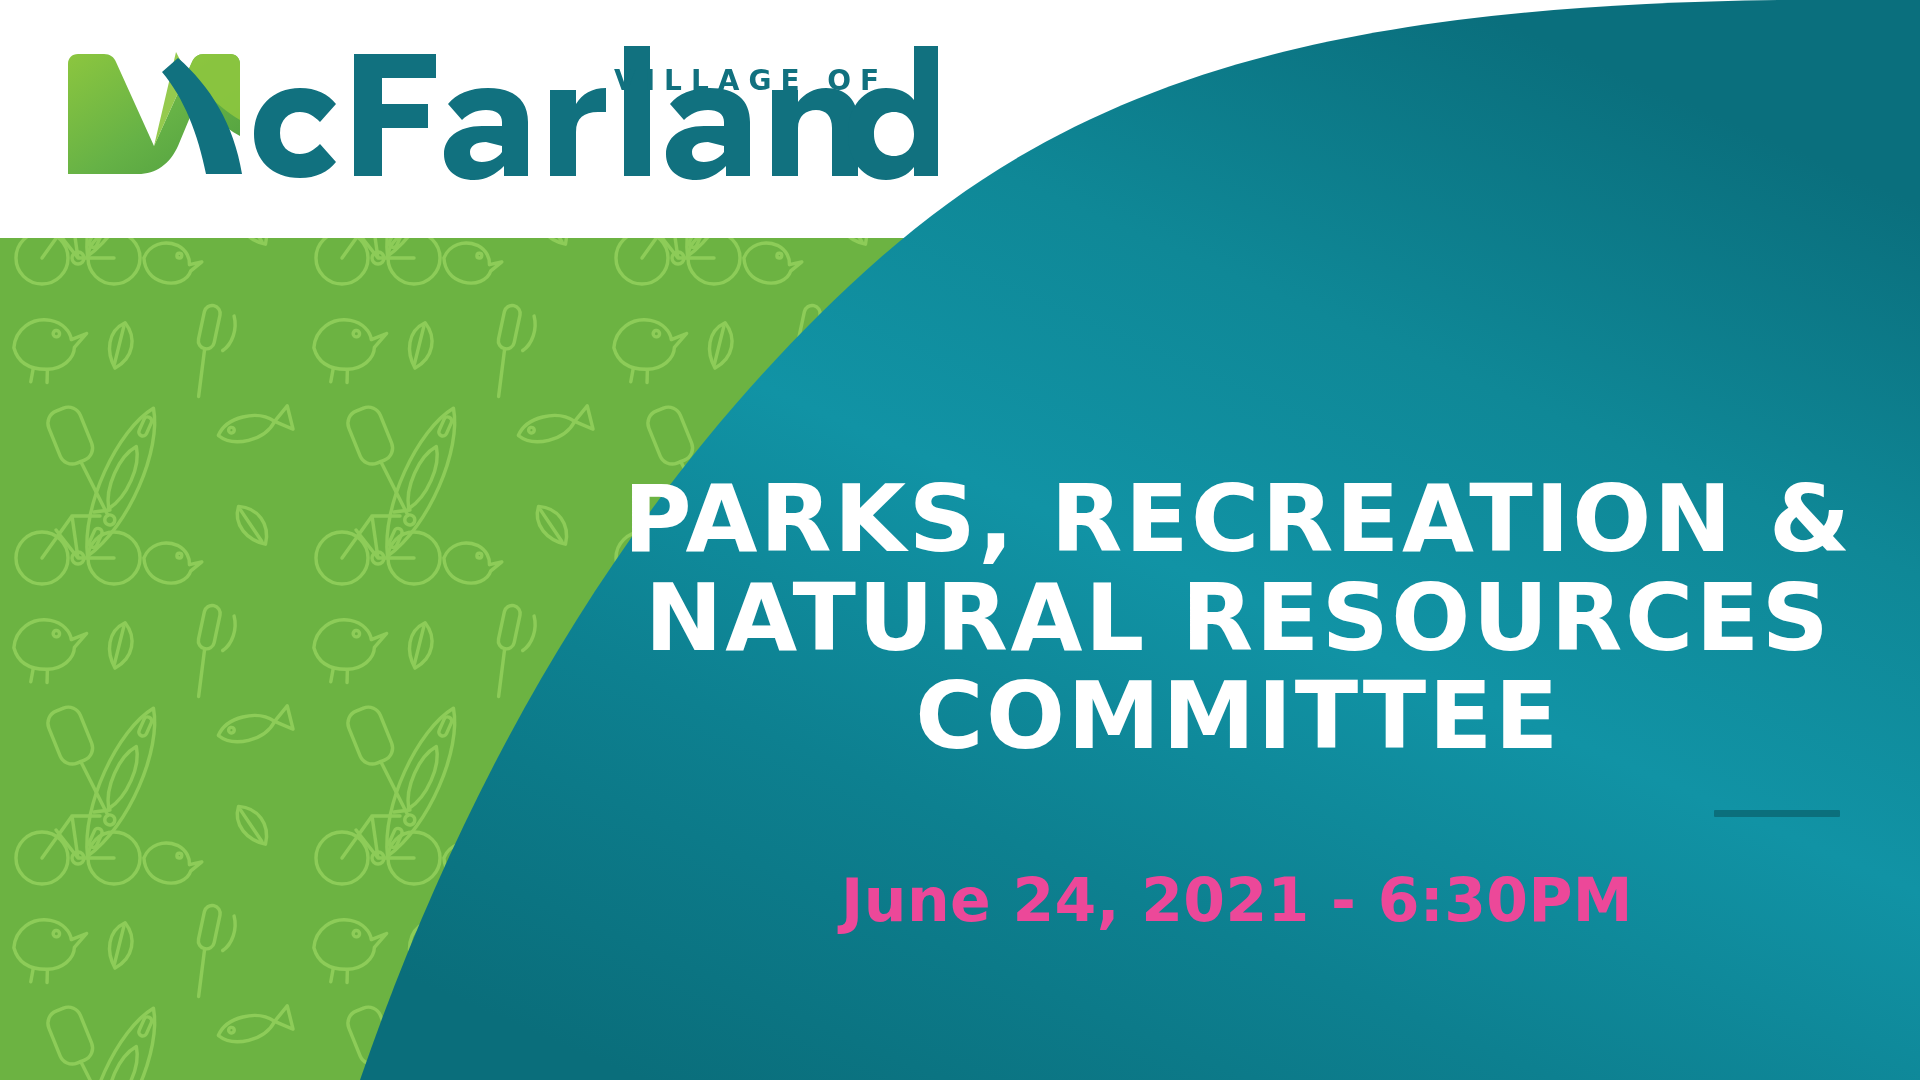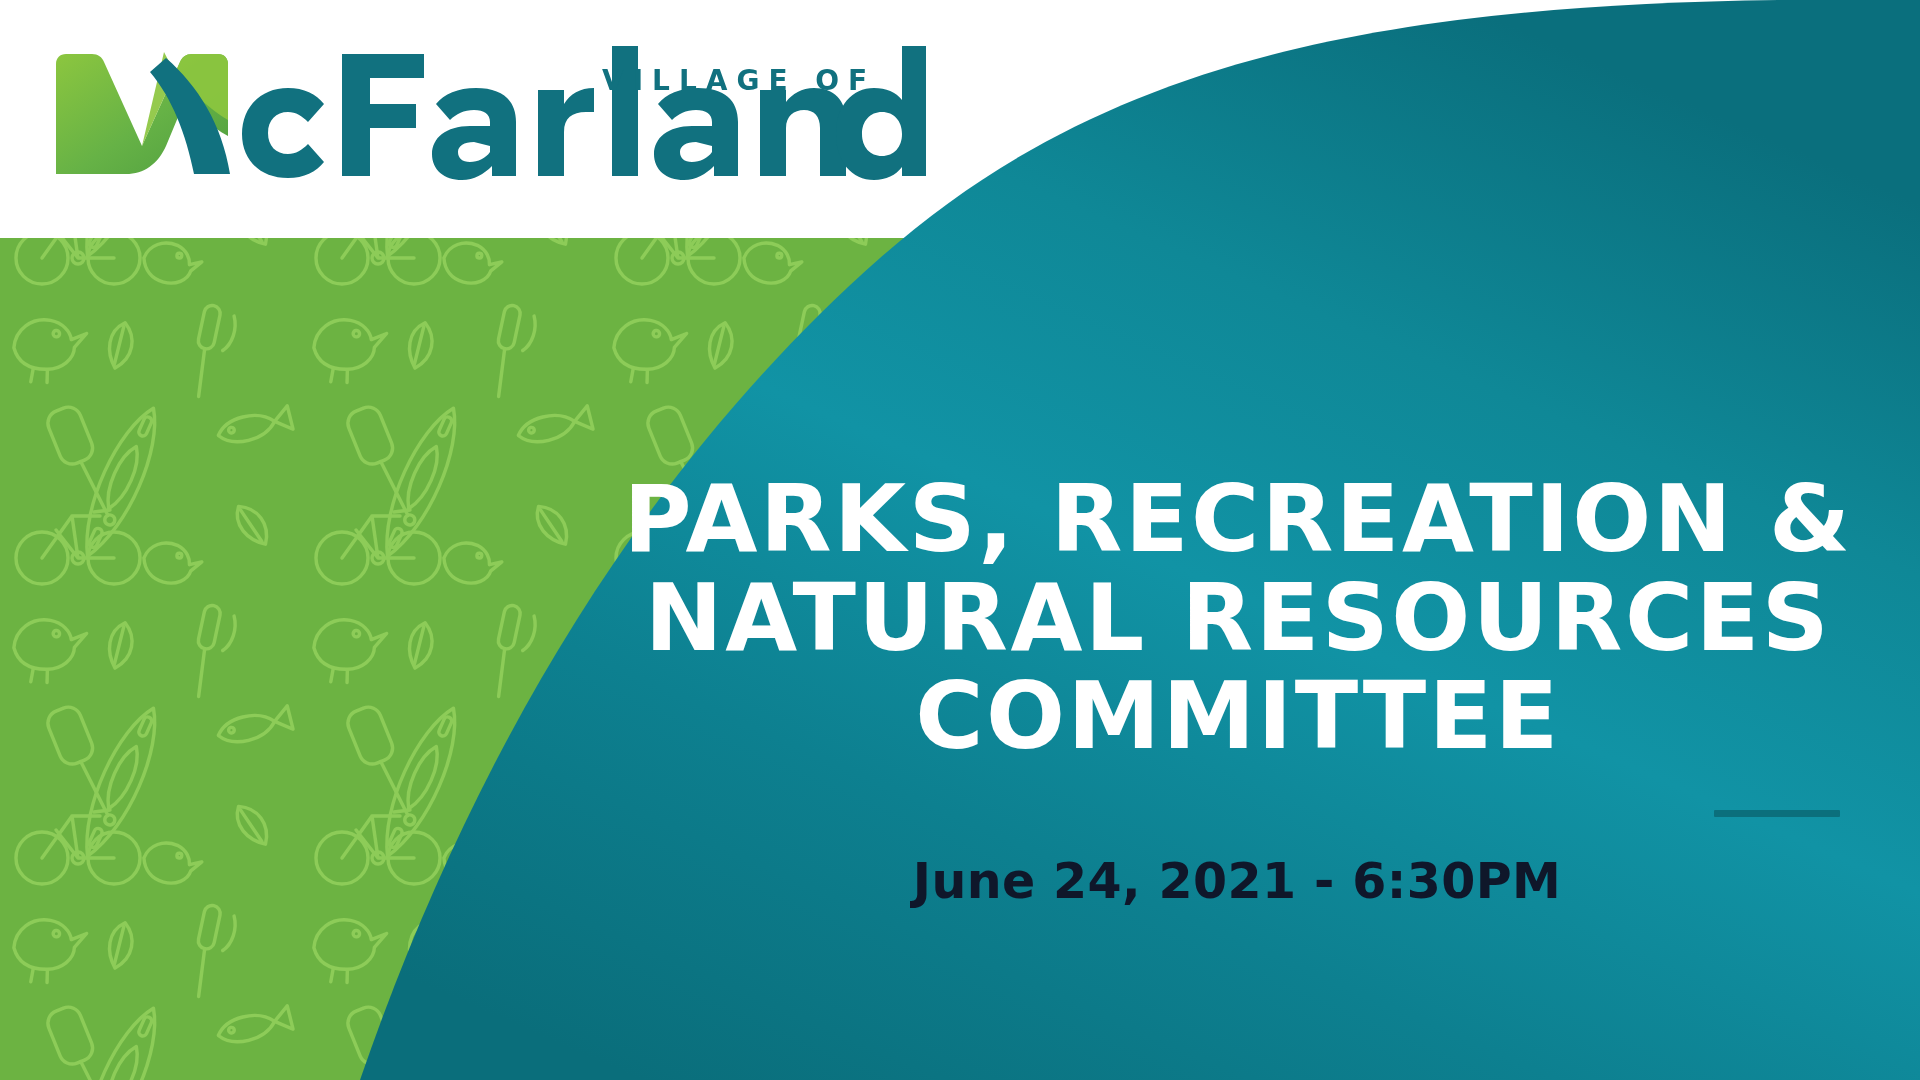"VILLAGE OF" .logo-wrap { left: 46px -> 58px }
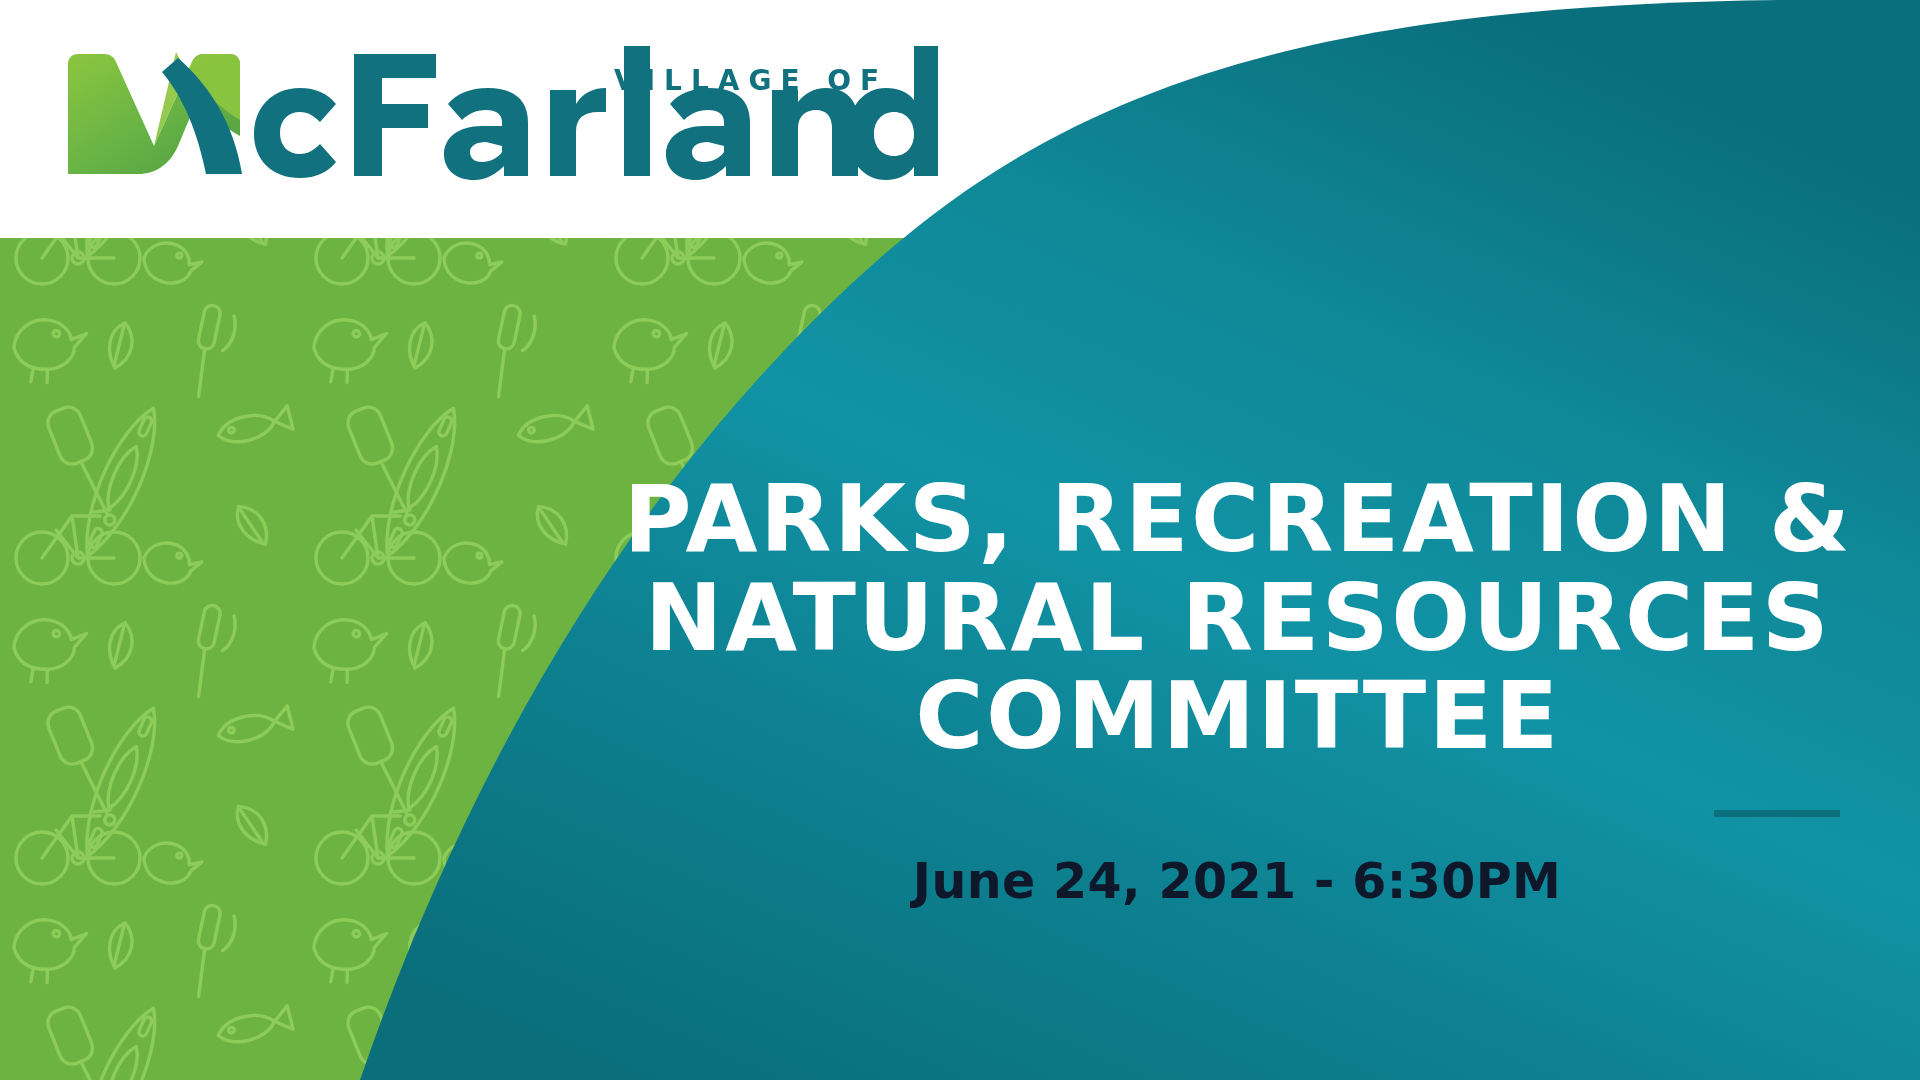"June 24, 2021 - 6:30PM" .date { color: #0f172a -> #ec4899; font-size: 49px -> 60px; margin: 4px -> 16px }
